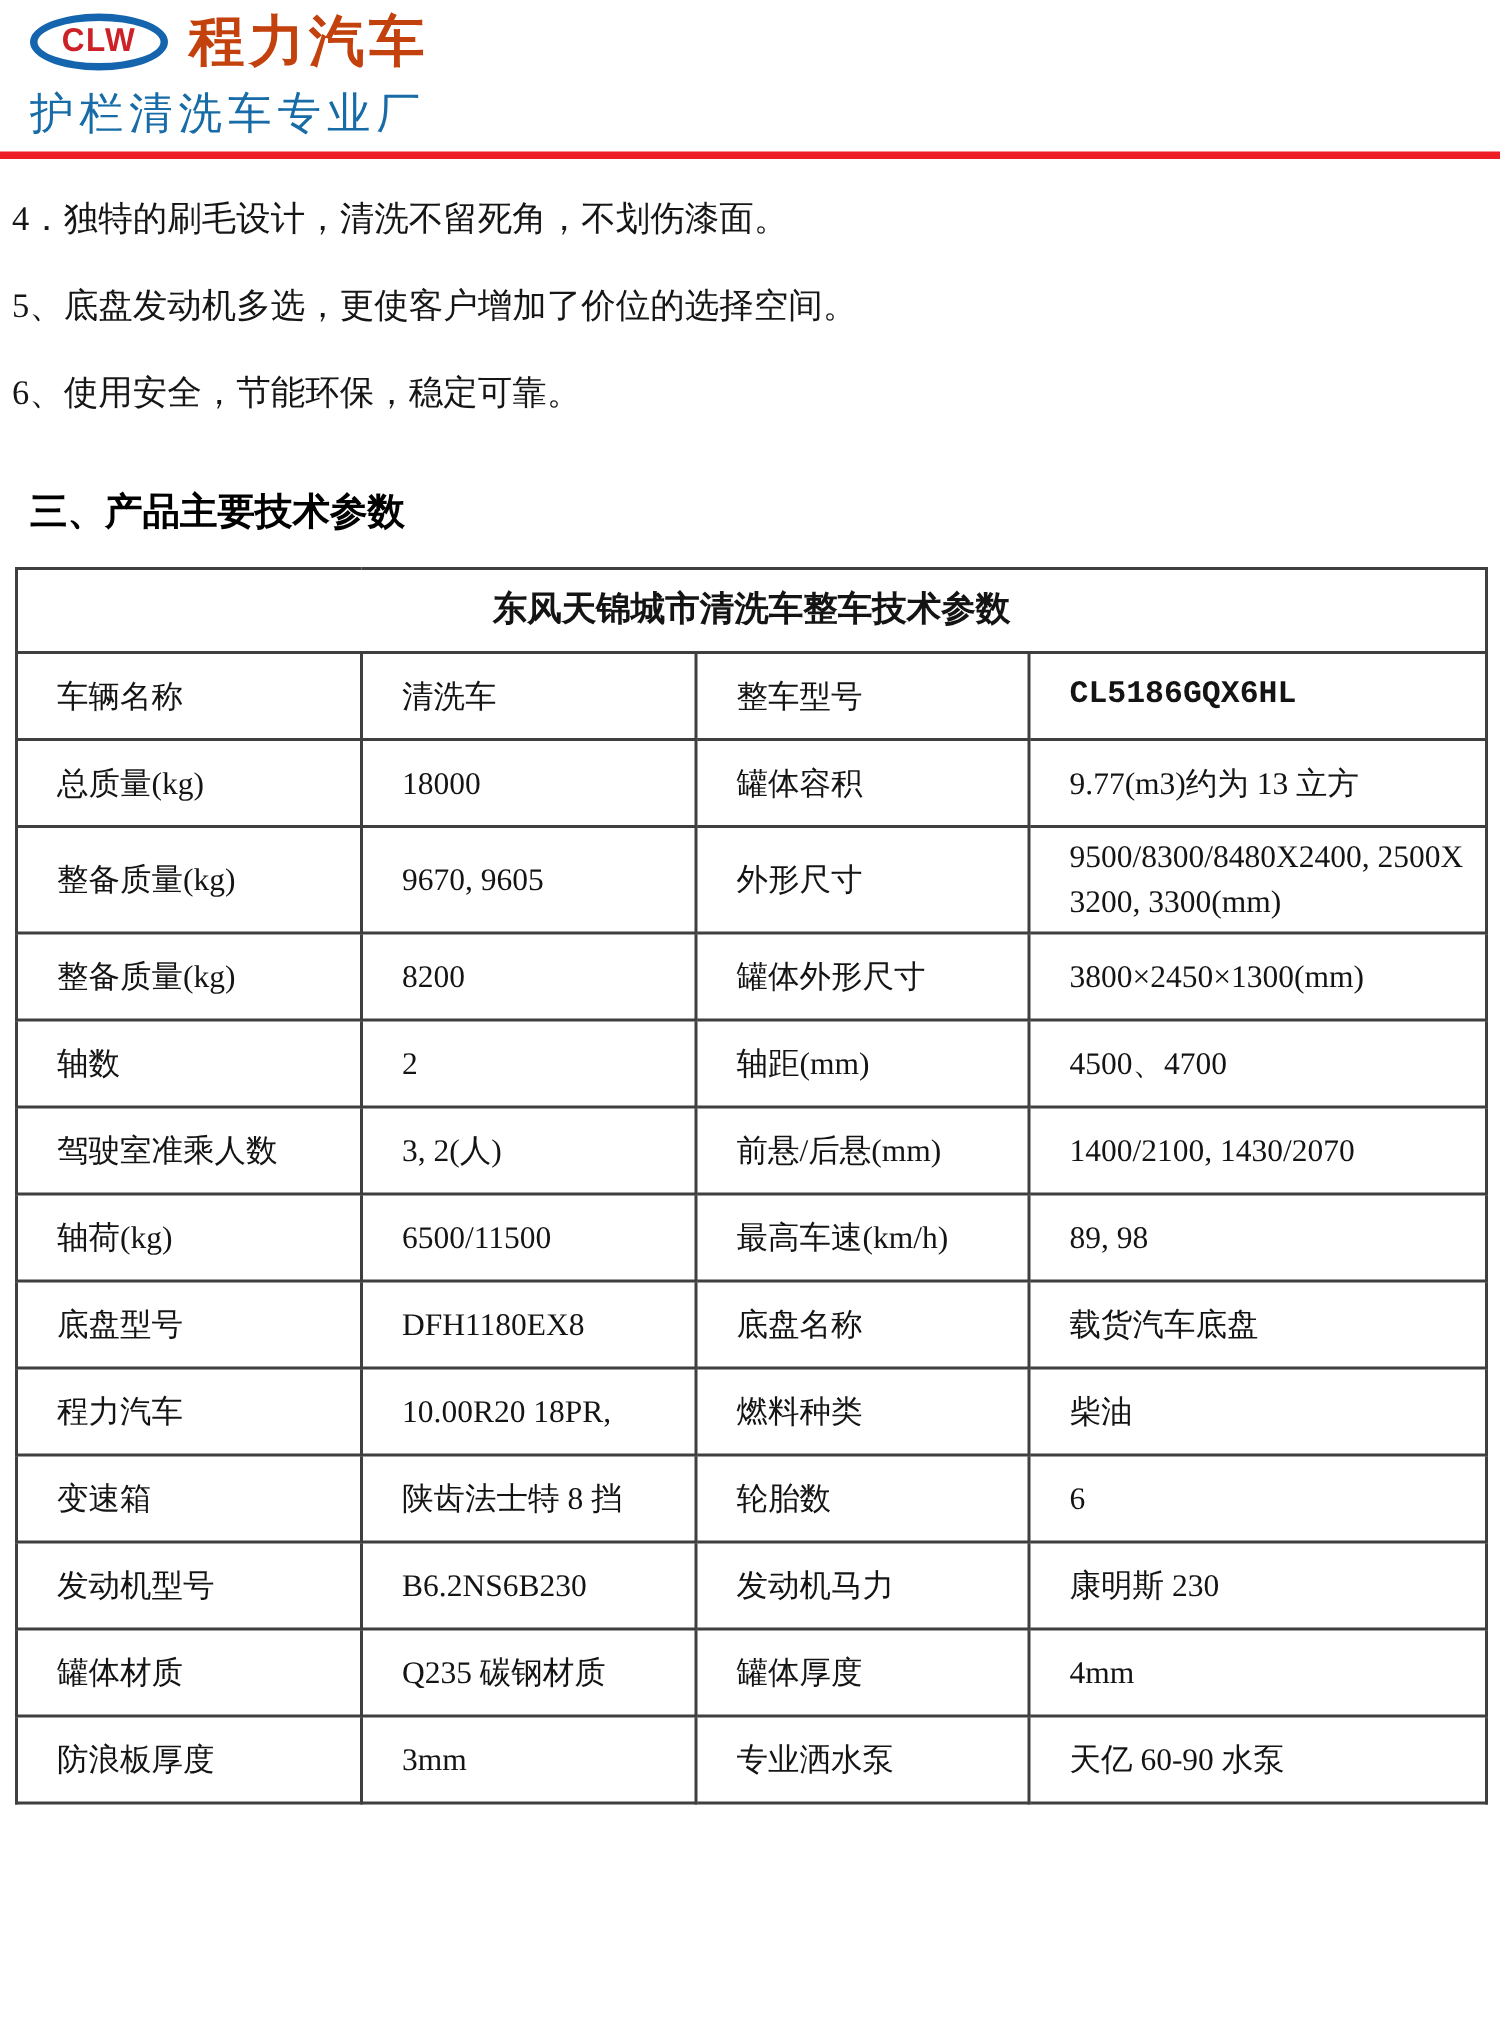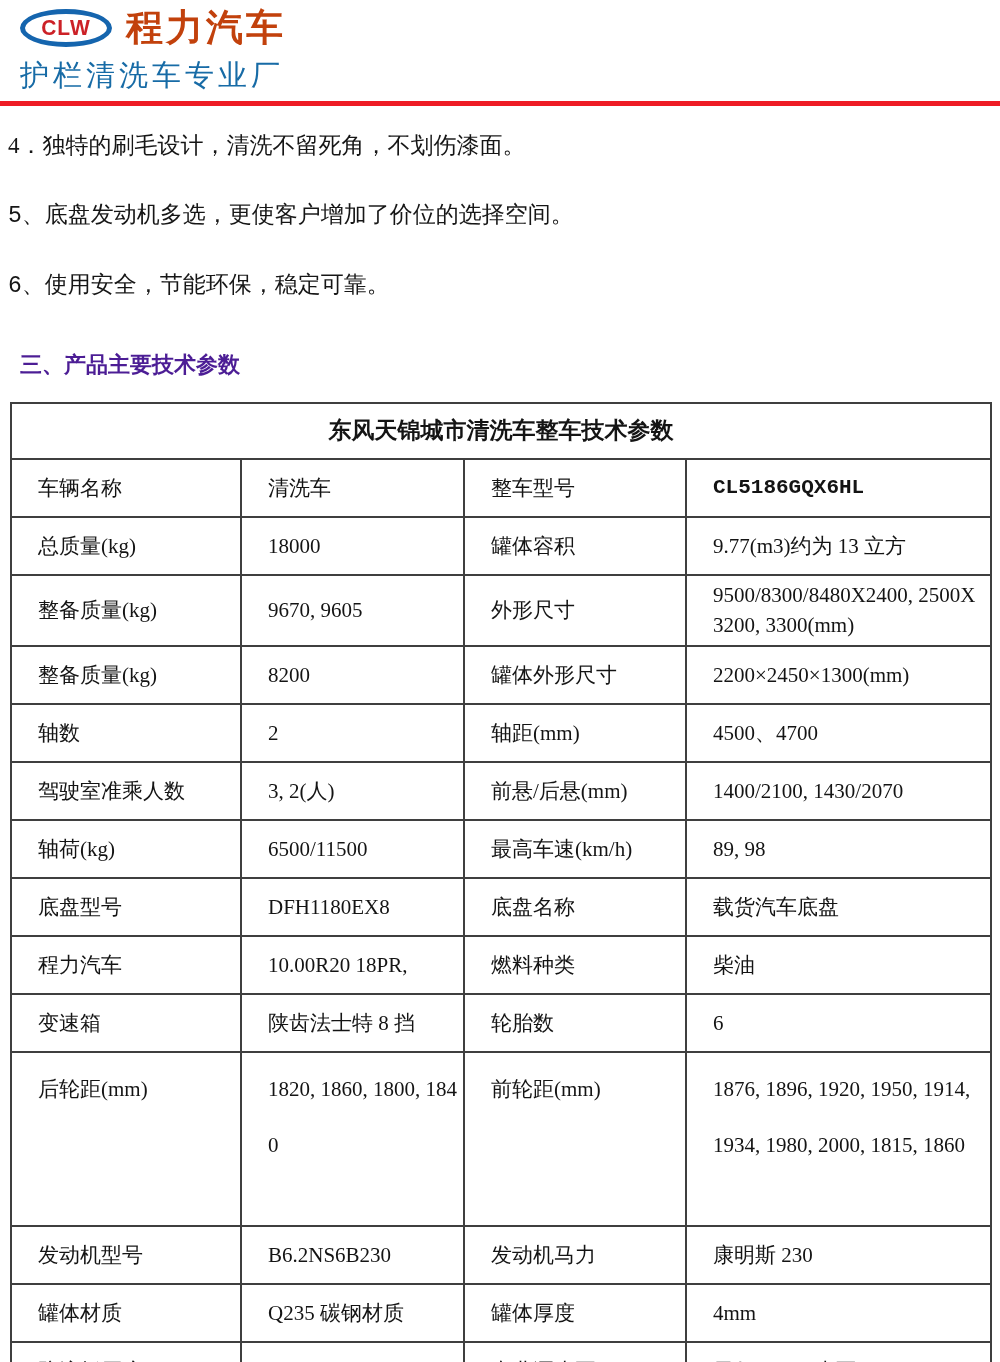"5、底盘发动机多选，更使客户增加了价位的选择空间。" .feature-item + .feature-item { font-family: Liberation Mono, monospace -> none; margin-top: 38px -> 26px }
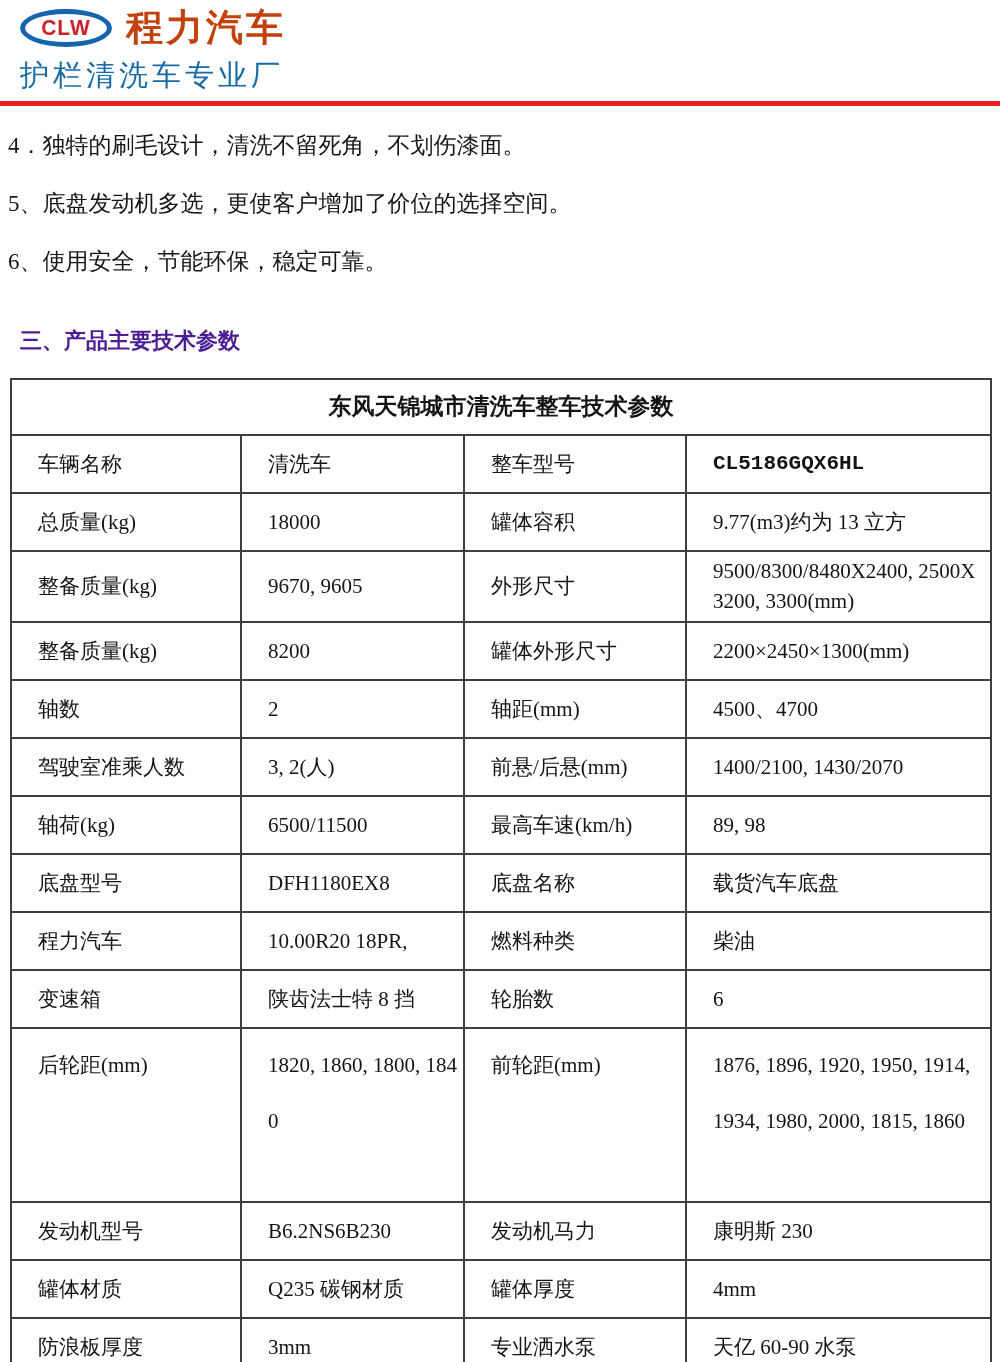"三、产品主要技术参数" .section-heading { color: #4c1d95 -> #000000; font-size: 22px -> 25px }
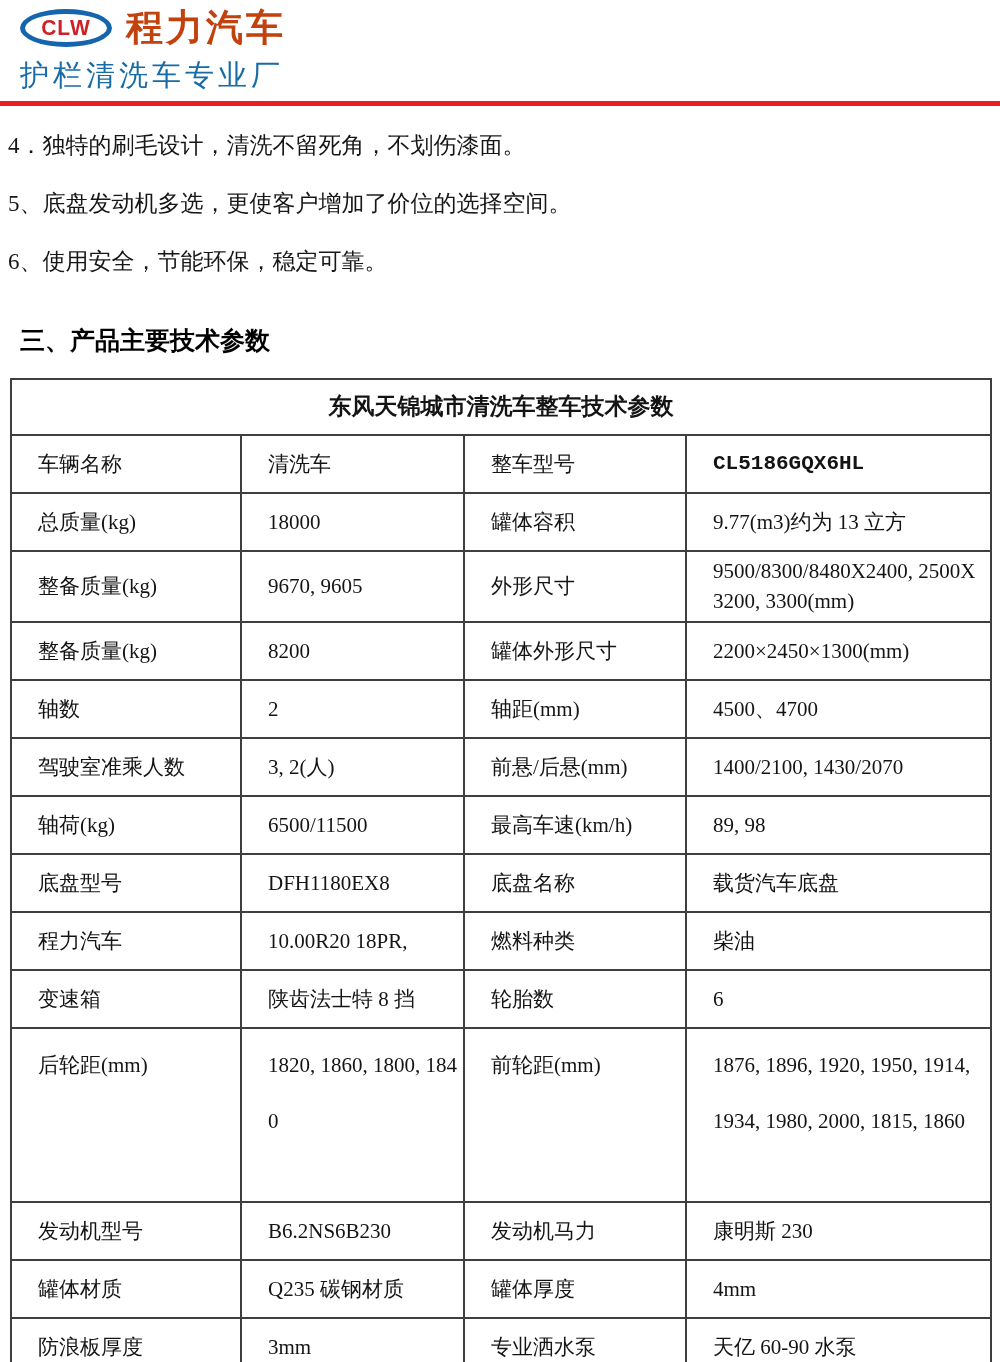"2200×2450×1300(mm)" td { text: 2200 -> 3800 }
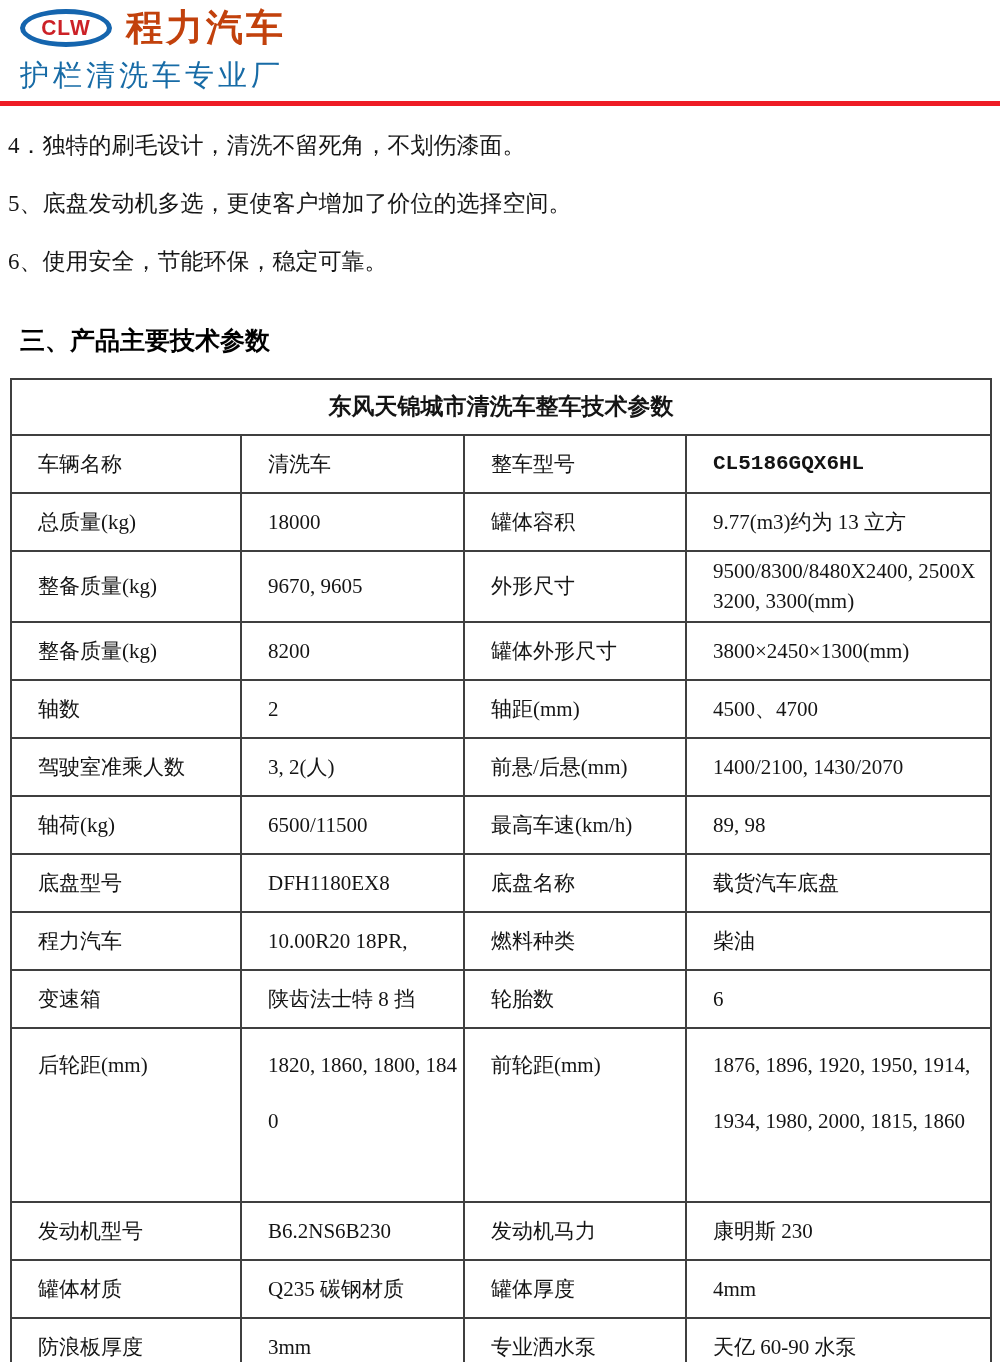"后轮距(mm)" tr.spec-row { html: <tr> <td>后轮距(mm)</td> <td>1820, 1860, 1800, 1840</td> <td>前轮距(mm)</td> <td>1876, 1896, 1920, 1950, 1914, 1934, 1980, 2000, 1815, 1860</td> </tr> -> none }
